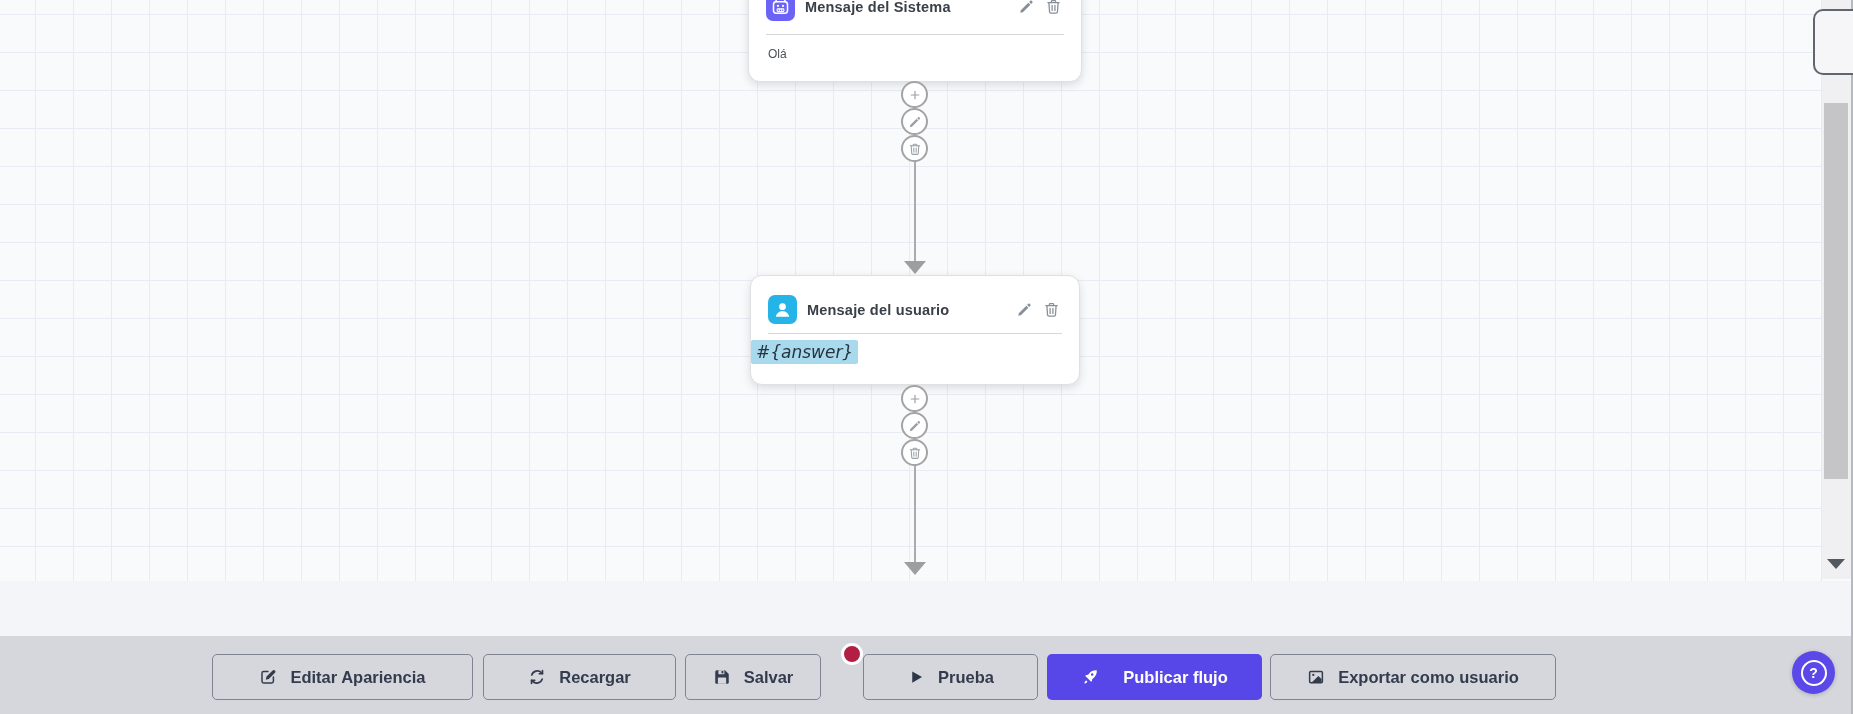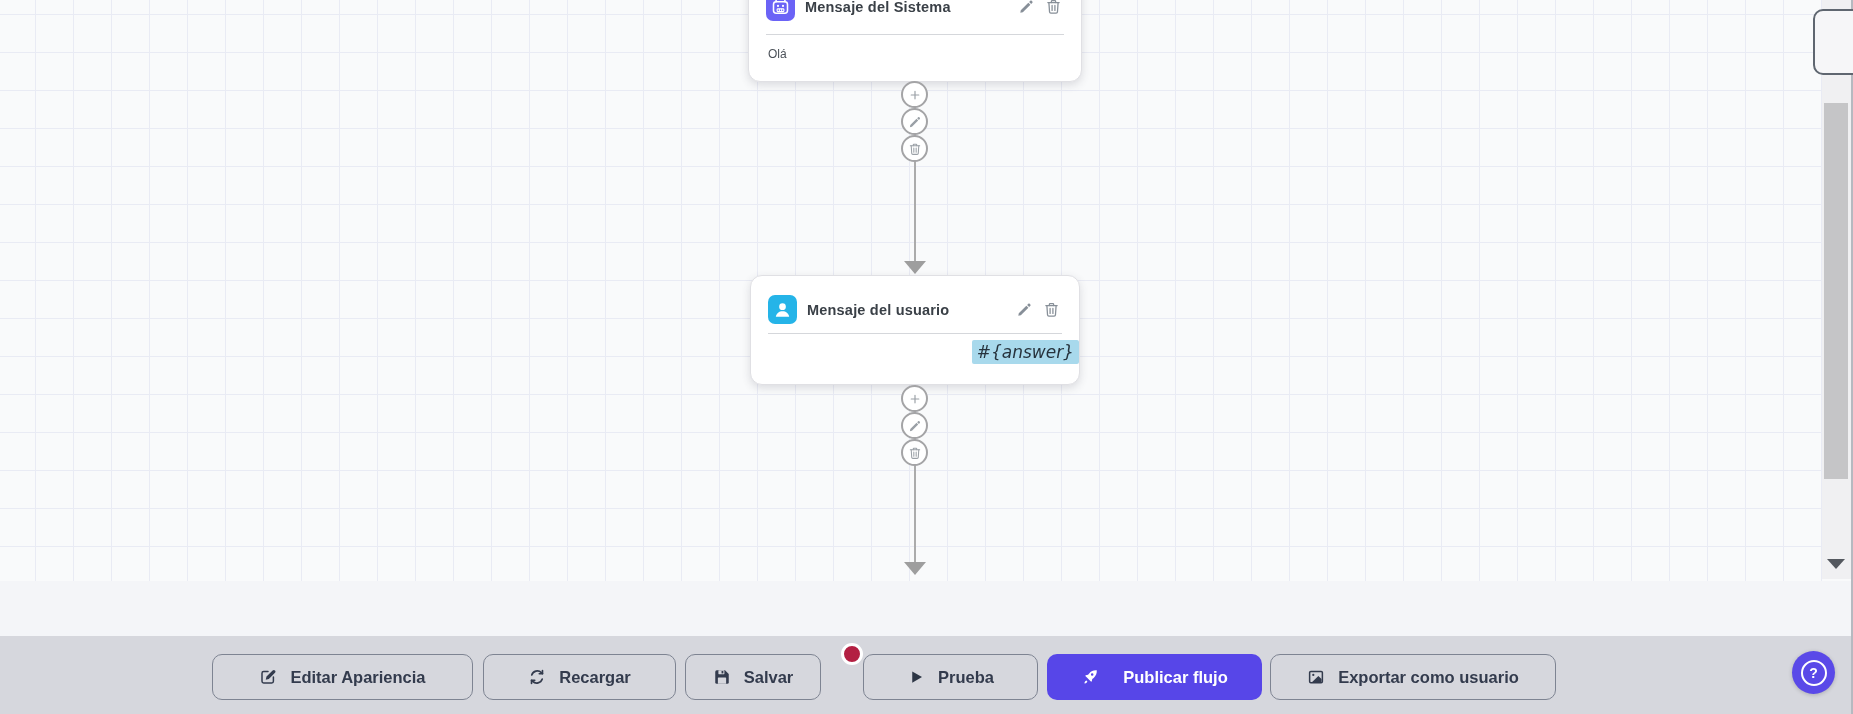"#{answer}" .answer-row { text-align: right -> left }
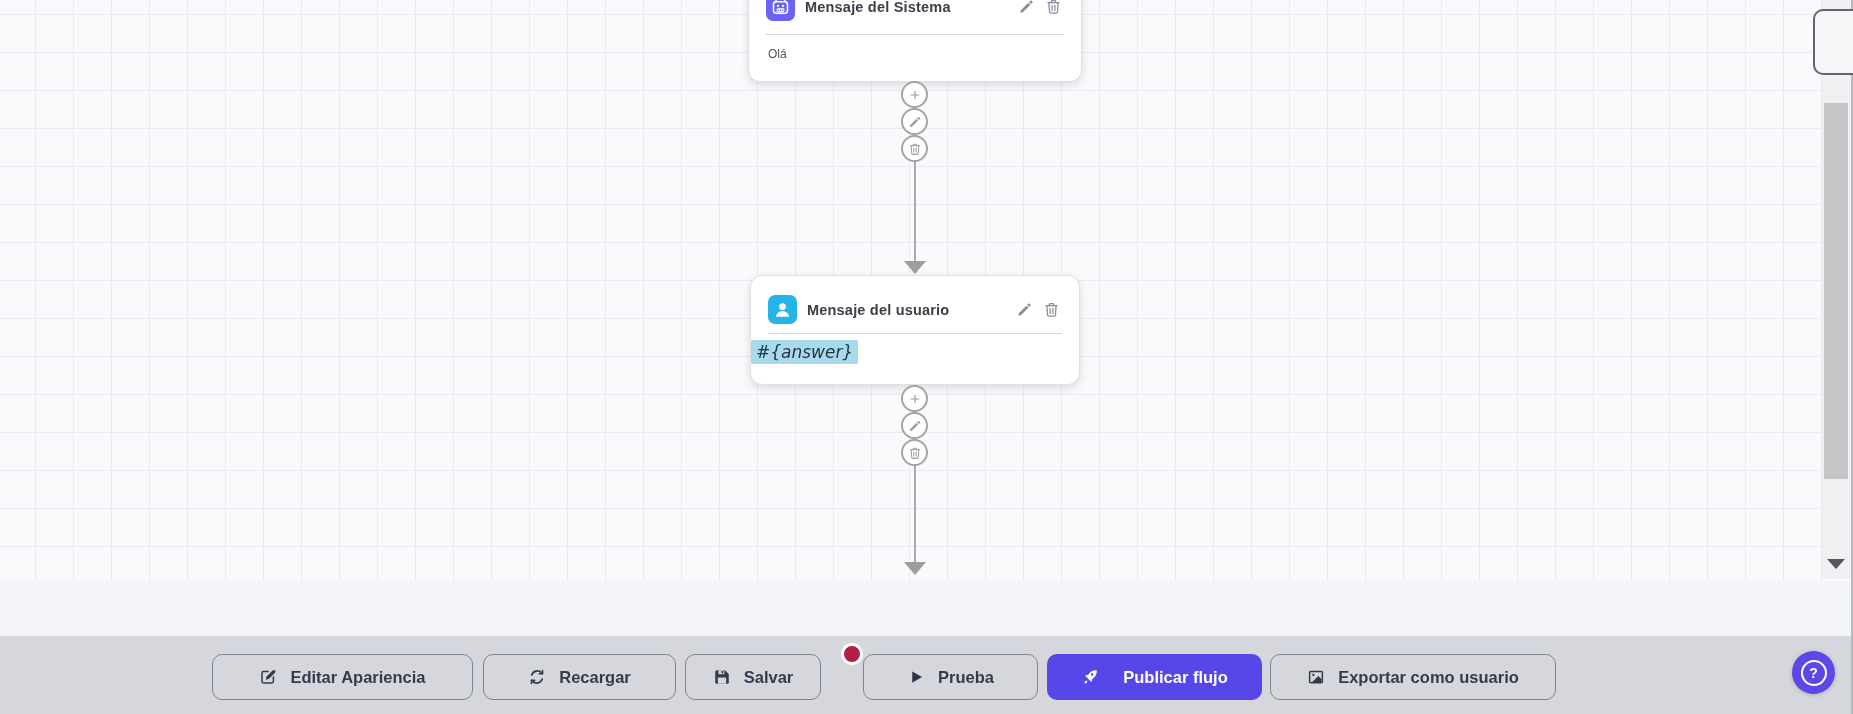"Editar Apariencia" .tb-btn { border-radius: 10px -> 5px }
